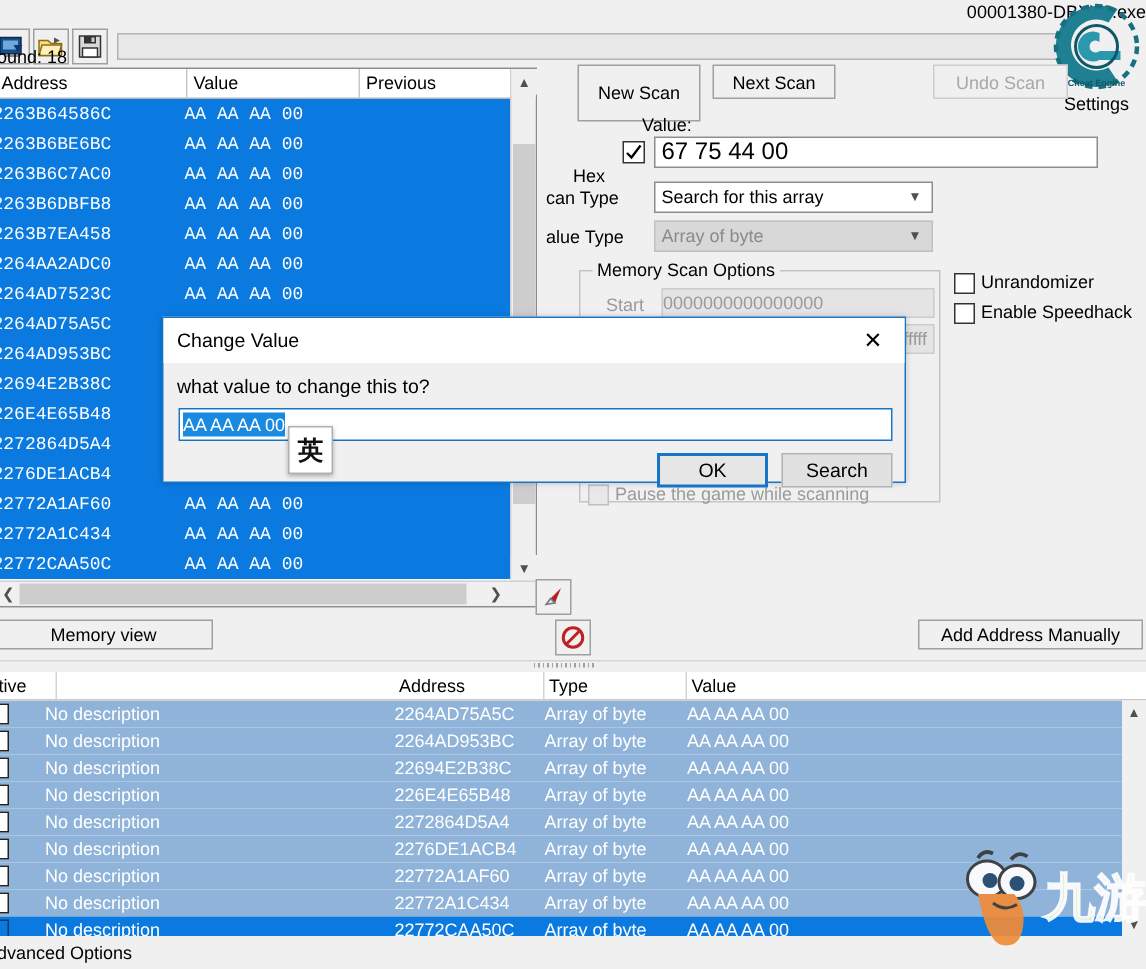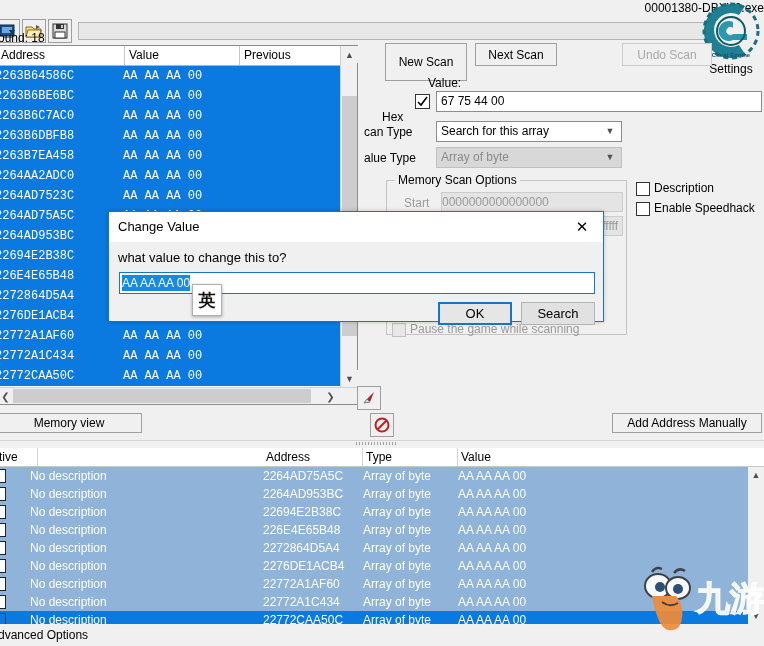"67 75 44 00" #val-input { font-size: 12px -> 16px; width: 326px -> 296px }
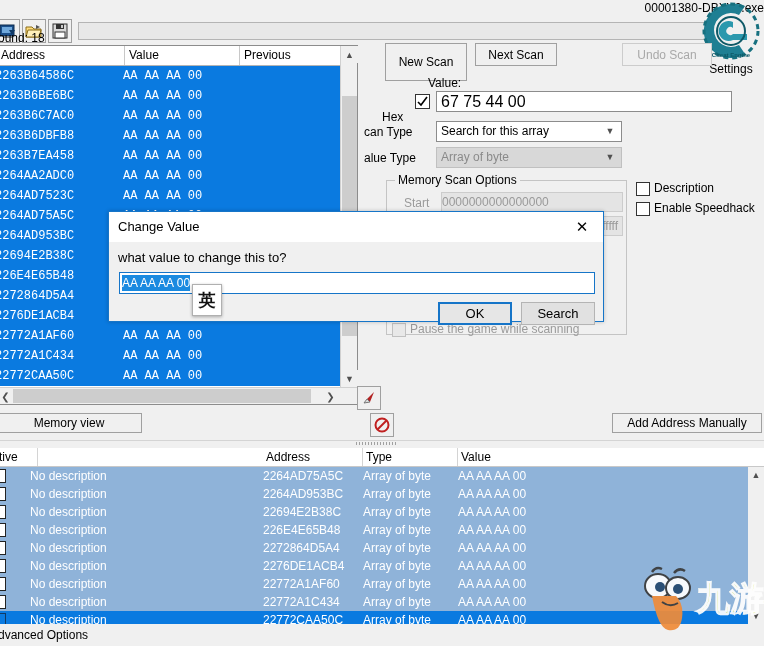"Description" div.abs { text: Description -> Unrandomizer }
